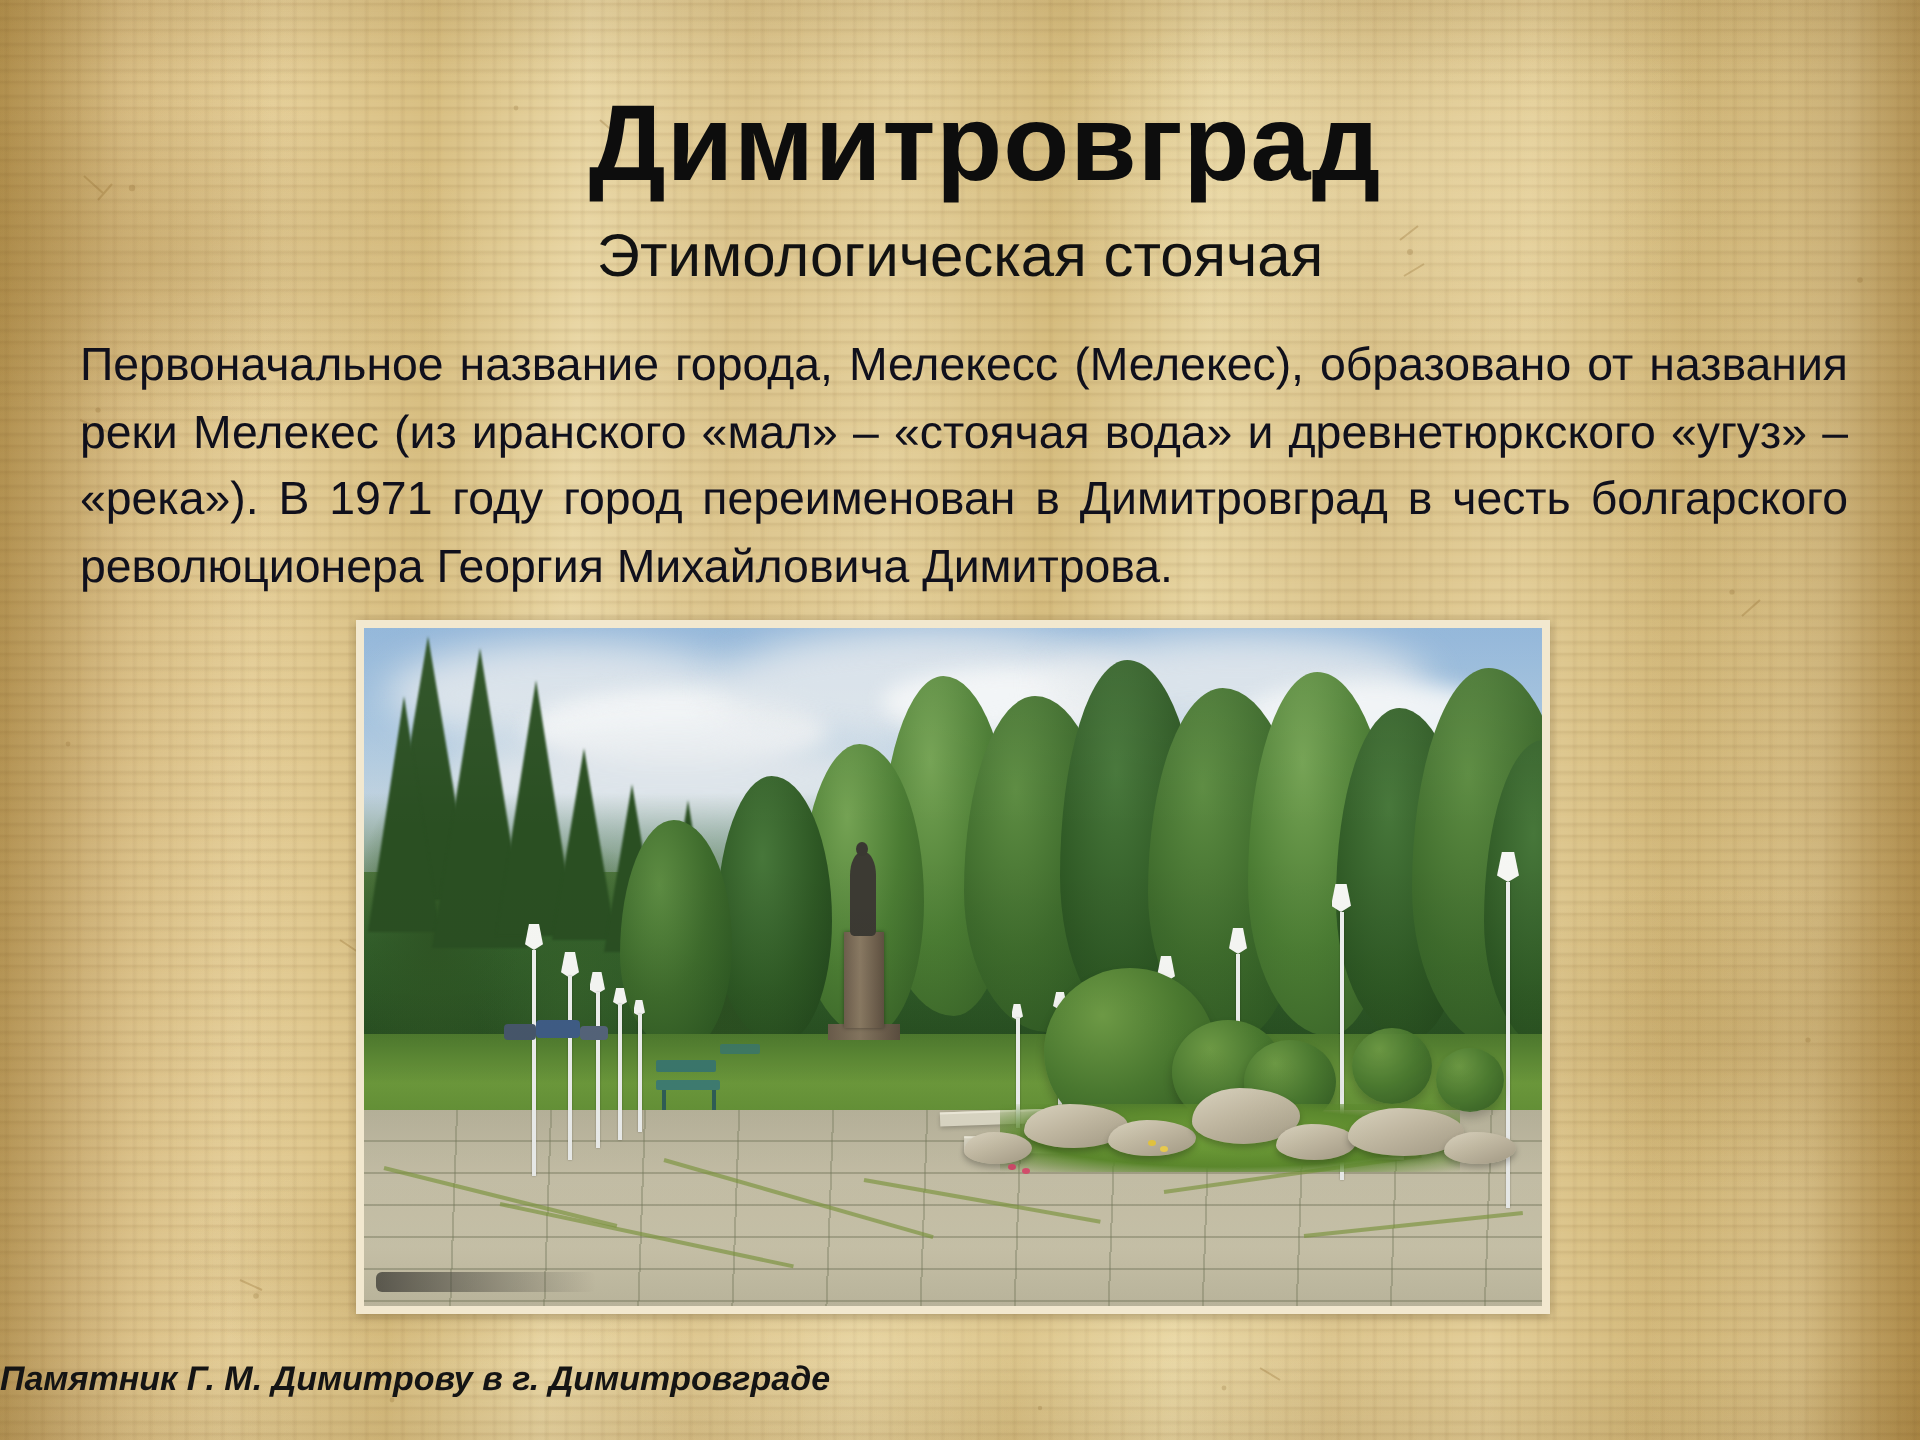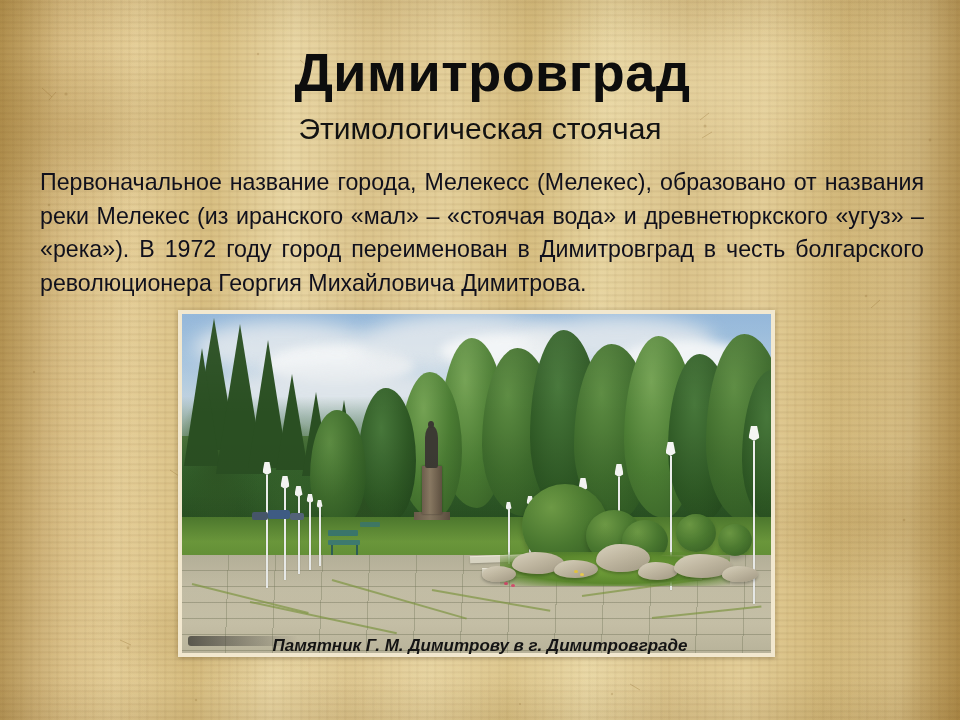"Первоначальное название города, Мелекесс" div.body-text { text: 1972 -> 1971 }
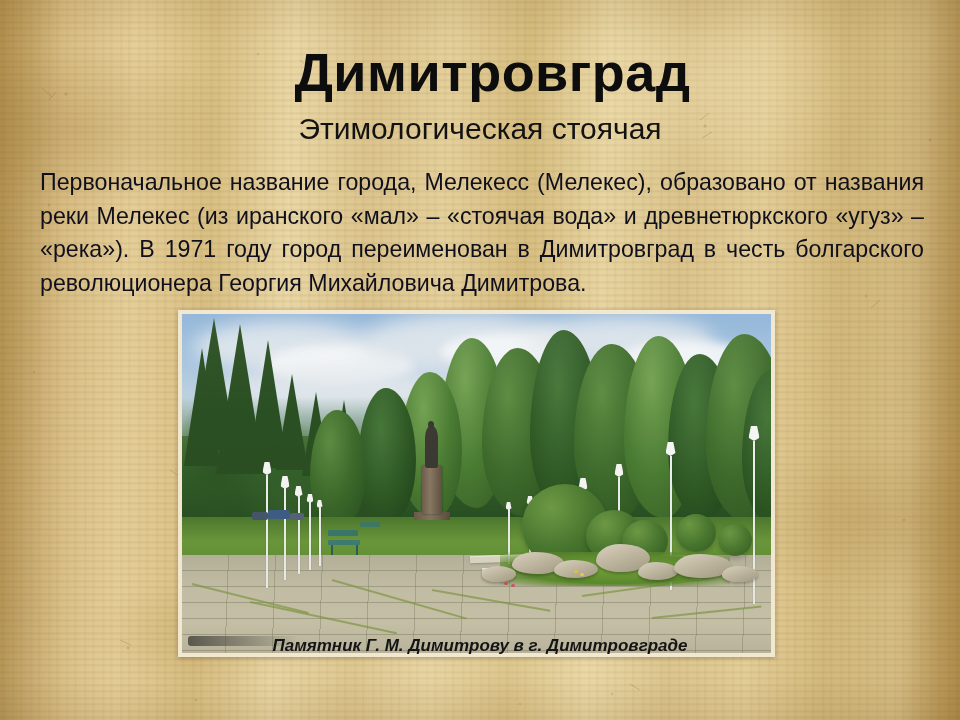"Памятник Г. М. Димитрову в" .caption { text-align: center -> left; top: 636px -> 680px }
